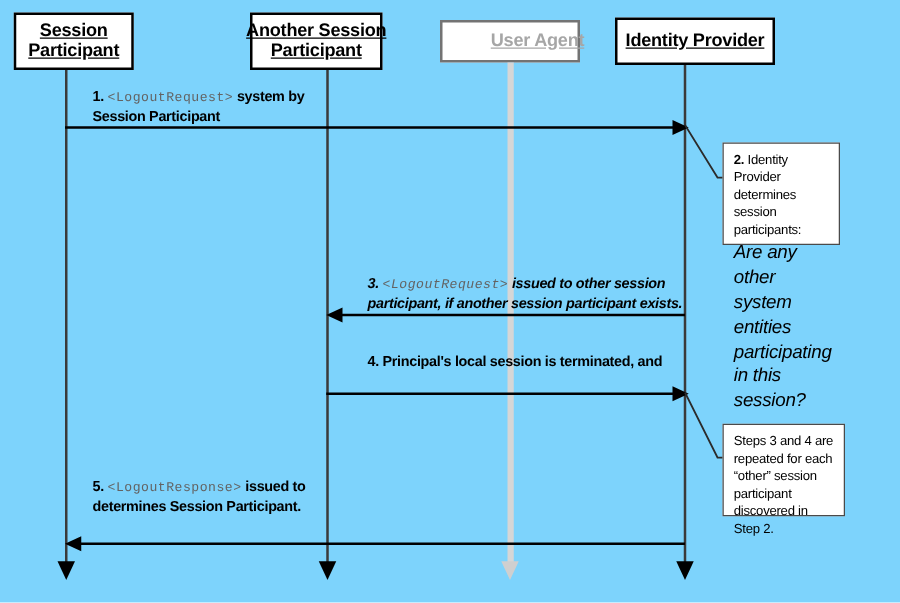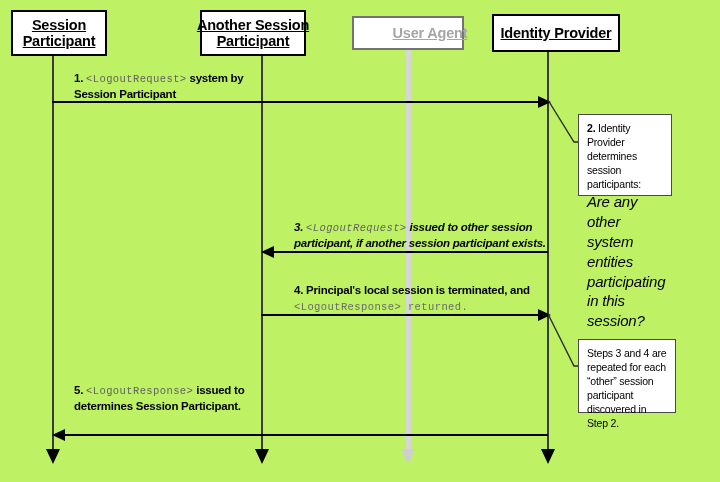"Session" #canvas { background: #bef264 -> #7dd3fc }
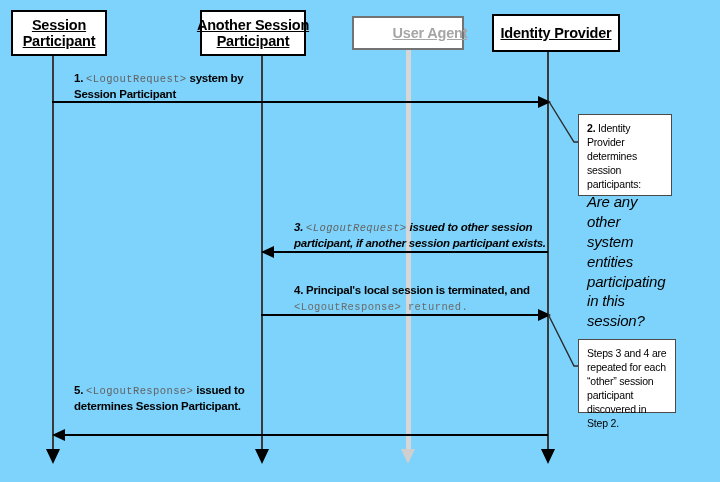"<LogoutResponse> returned." span.mono-dark { html: <span>&lt;LogoutResponse&gt; returned.</span> -> none }
